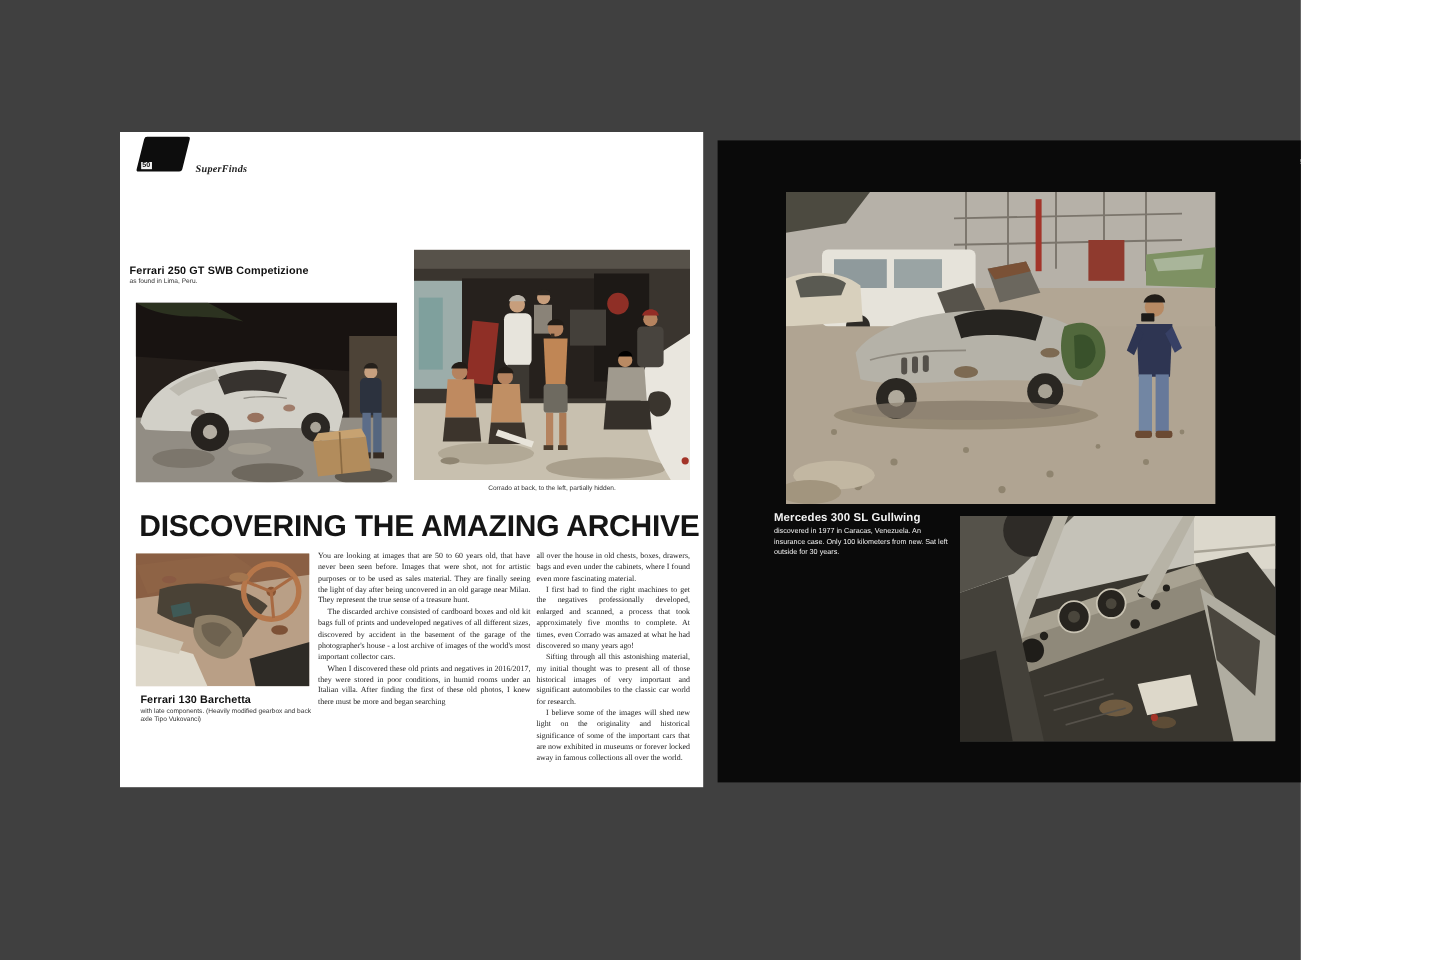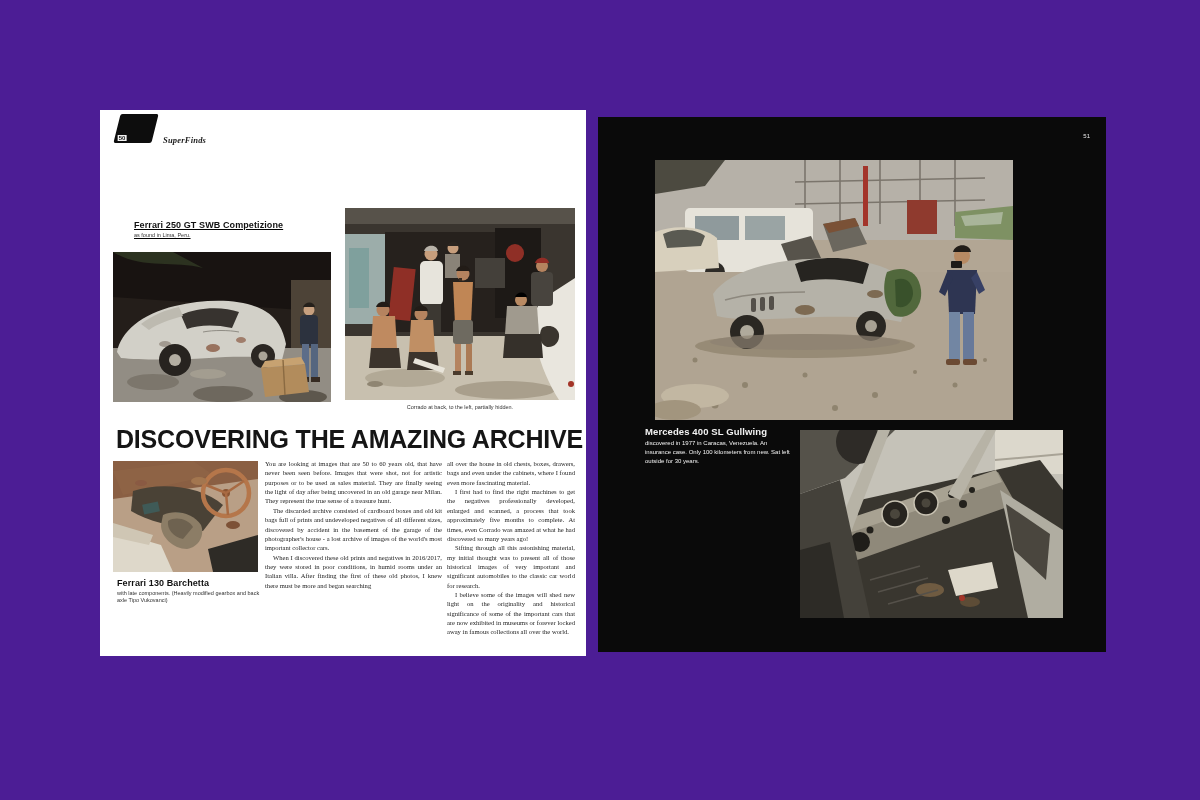"SuperFinds" #stage { background: #4c1d95 -> #404040; width: 1200px -> 1084px }
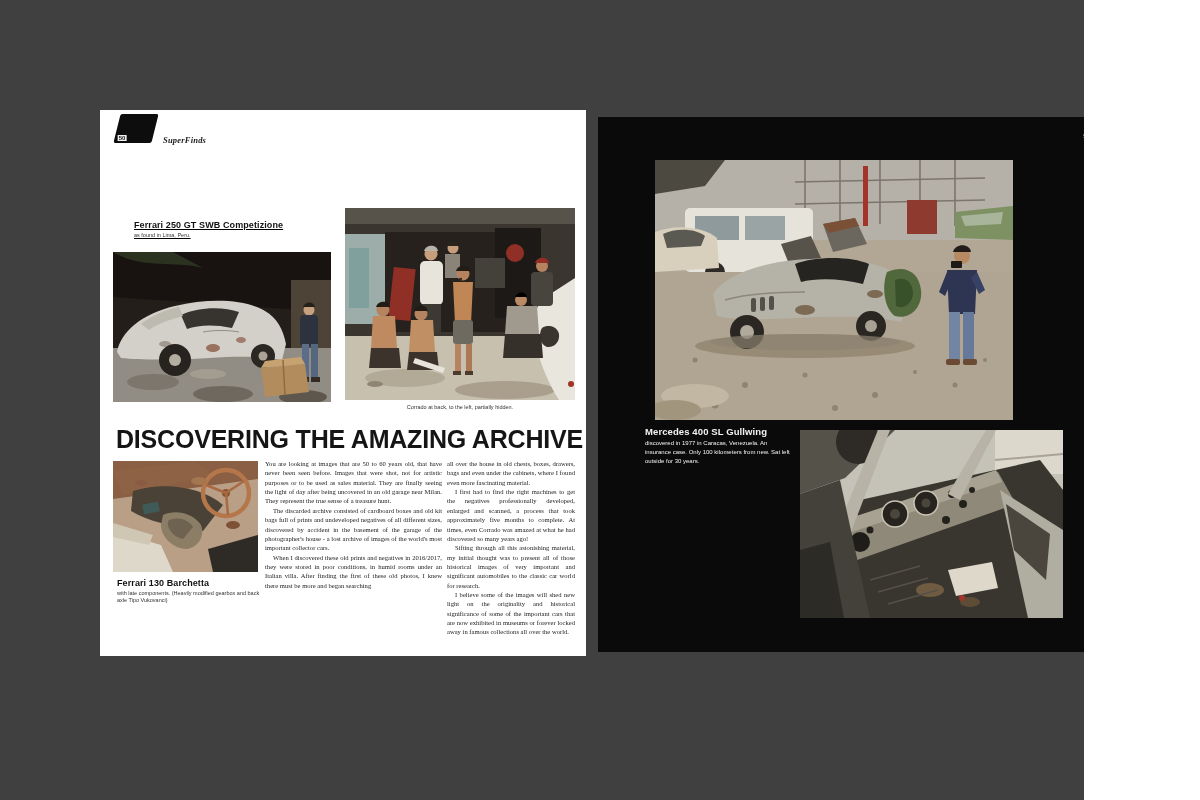"Ferrari 250 GT SWB Competizione" #cap-photo1 { left: 34px -> 8px; text-decoration: underline -> none }
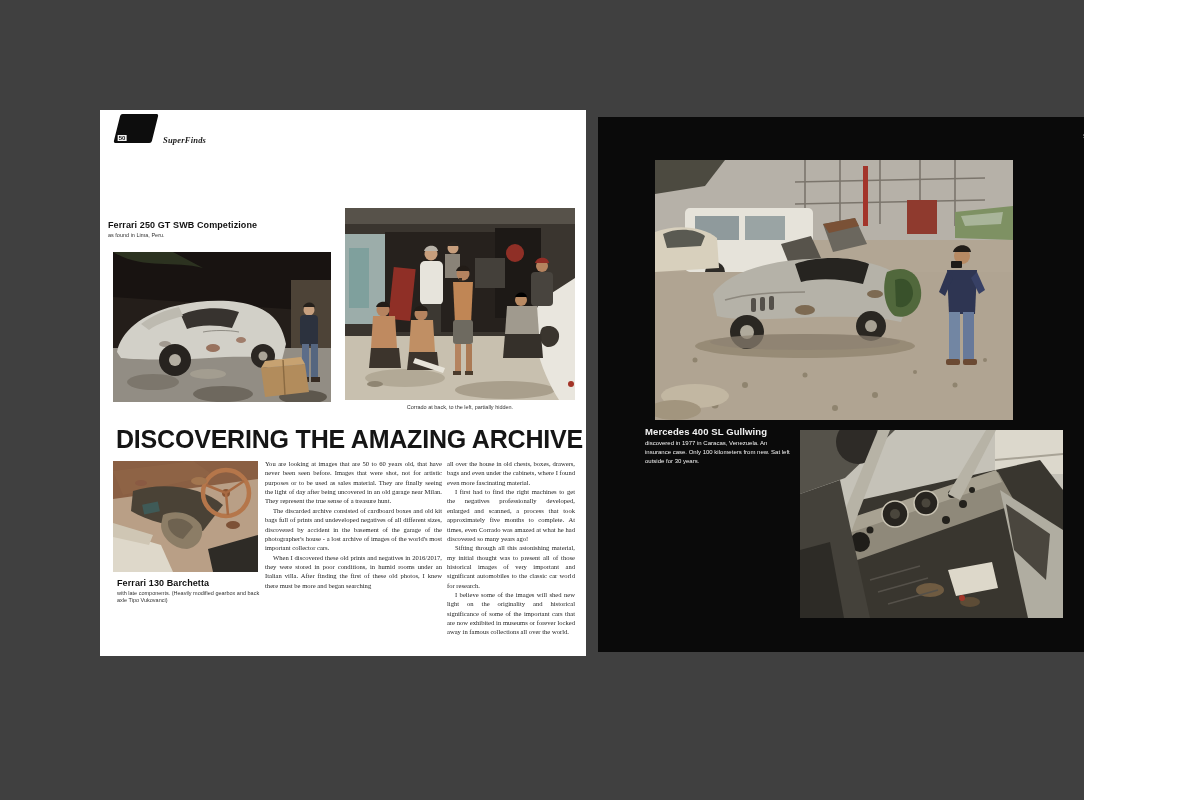"Mercedes 400 SL Gullwing" span.rc-title { text: 400 -> 300 }
